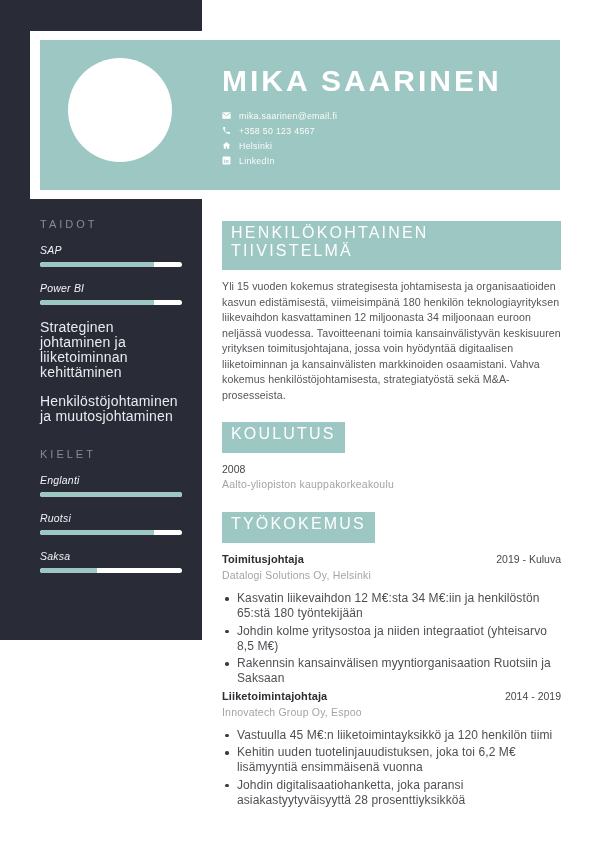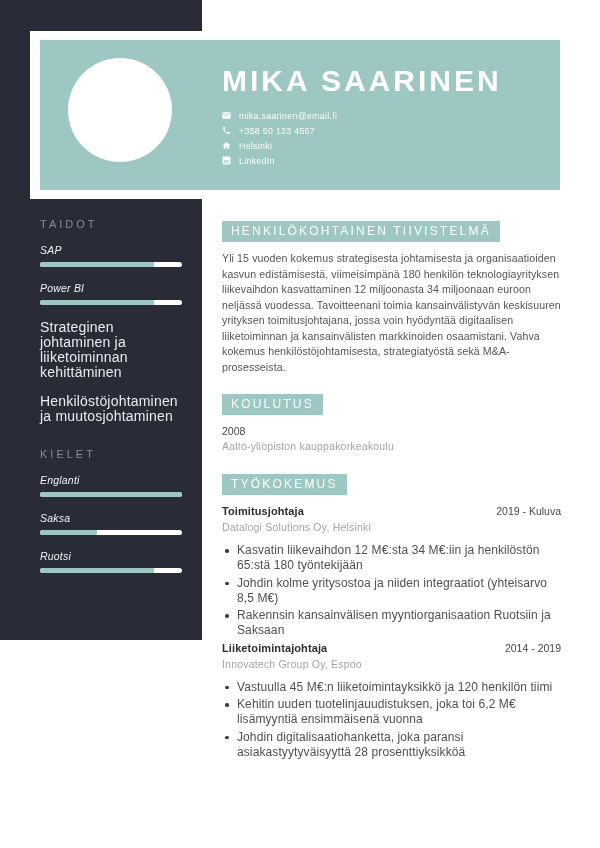"HENKILÖKOHTAINEN TIIVISTELMÄ" .chip { font-size: 12px -> 16px; padding: 3px 9px 4px 9px -> 3px 9px 10px 9px }
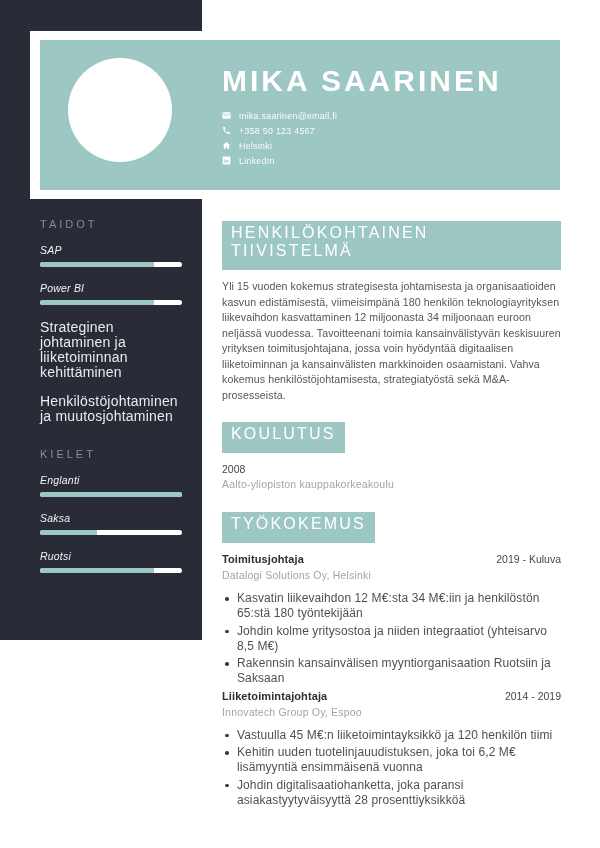"Saksa" div.skill { order: before "Ruotsi" -> after "Ruotsi" }
